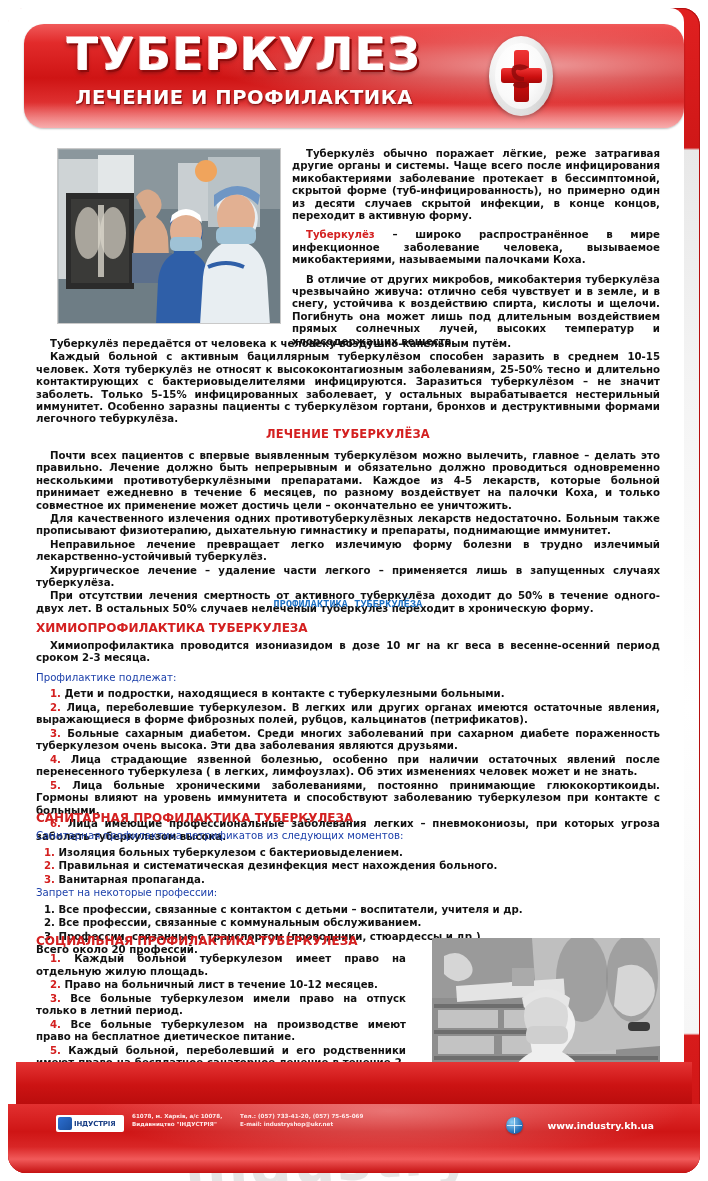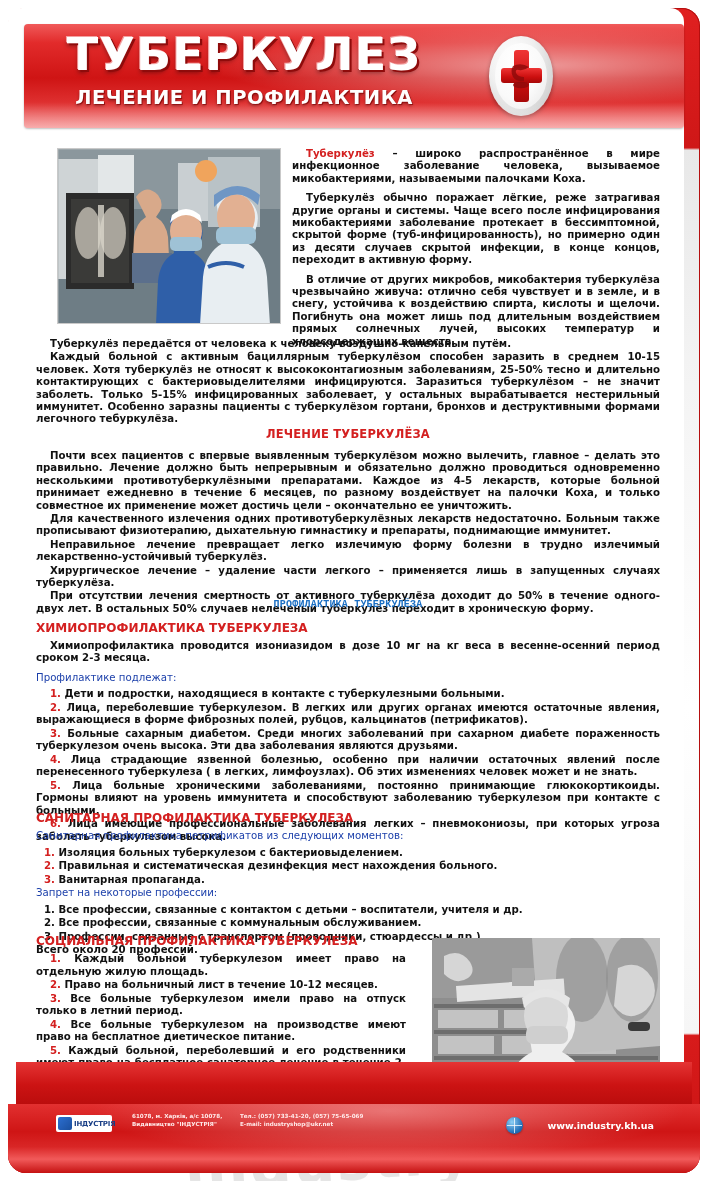"ТУБЕРКУЛЕЗ" .header { border-radius: 4px -> 20px }
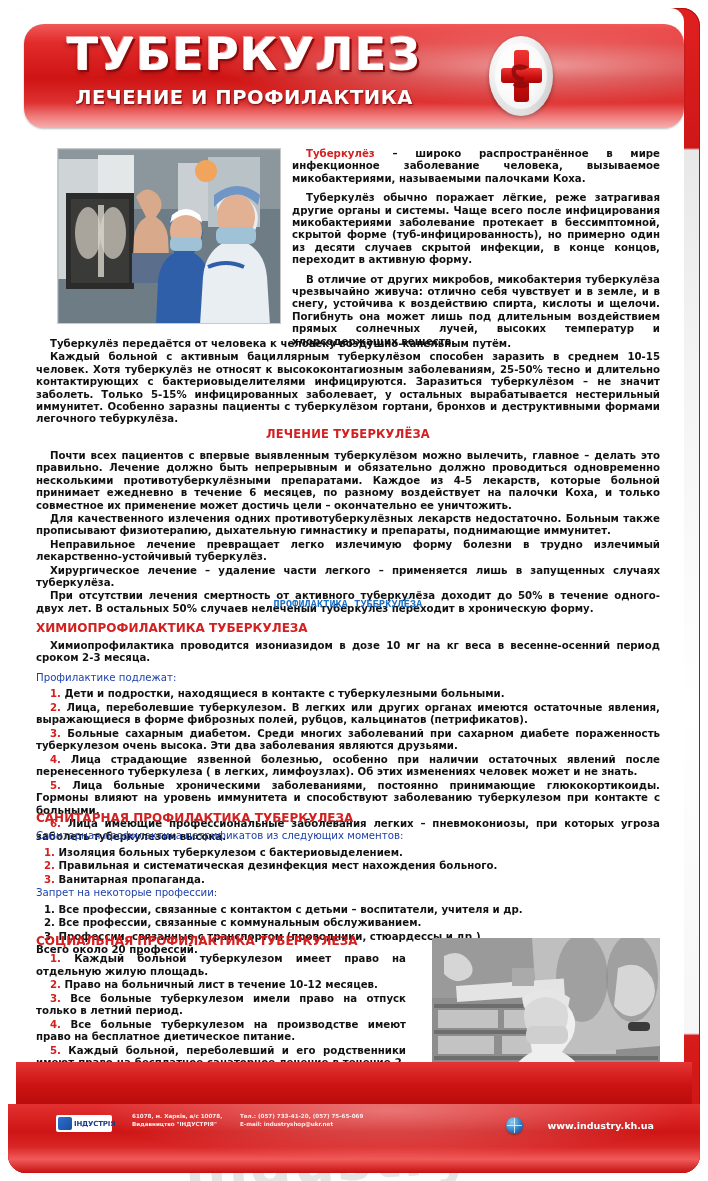"Туберкулёз – широко распространённое в" p.body { order: before "Туберкулёз обычно поражает лёгкие, реже" -> after "Туберкулёз обычно поражает лёгкие, реже" }
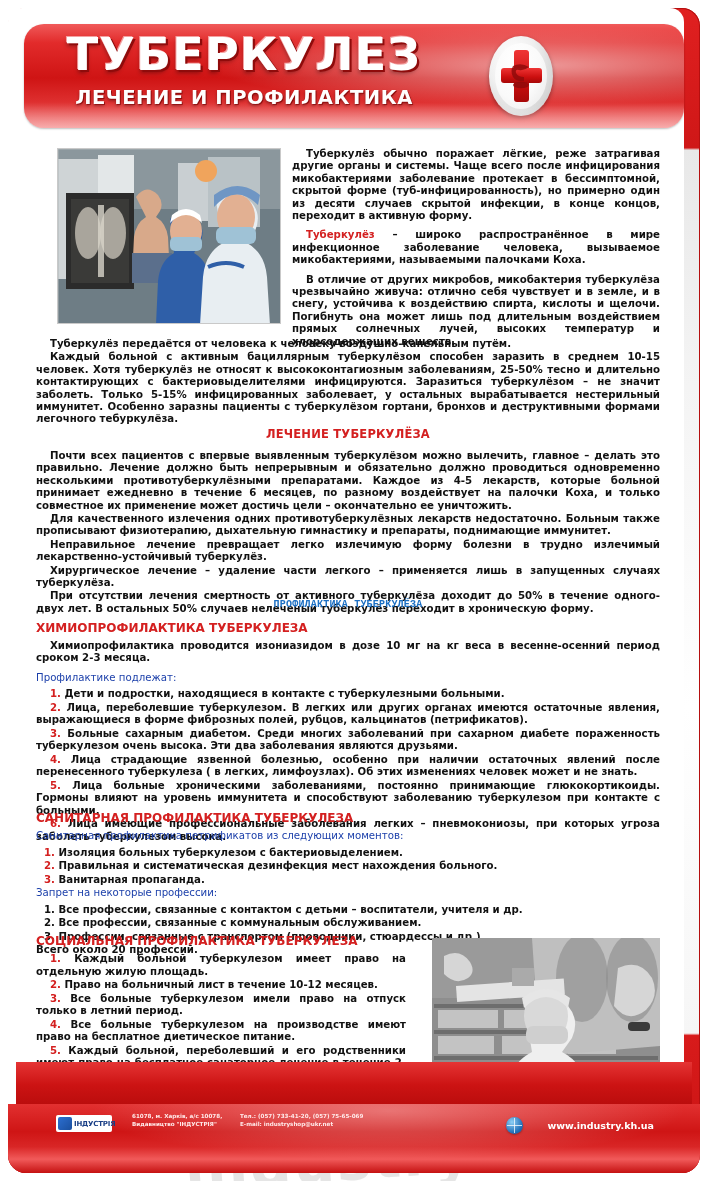"ІНДУСТРІЯ" .footer-logo { width: 56px -> 68px }
